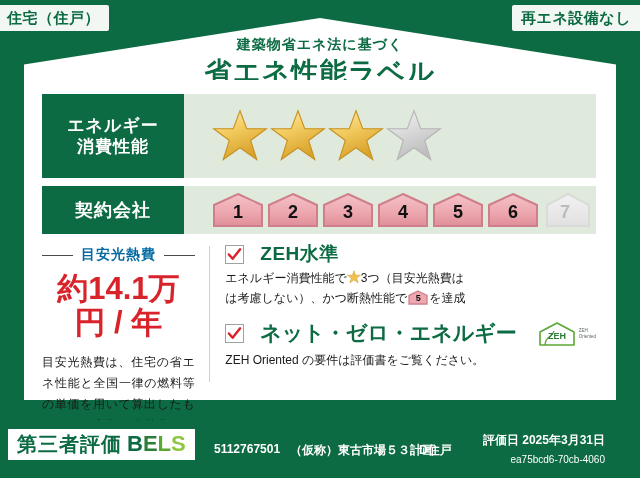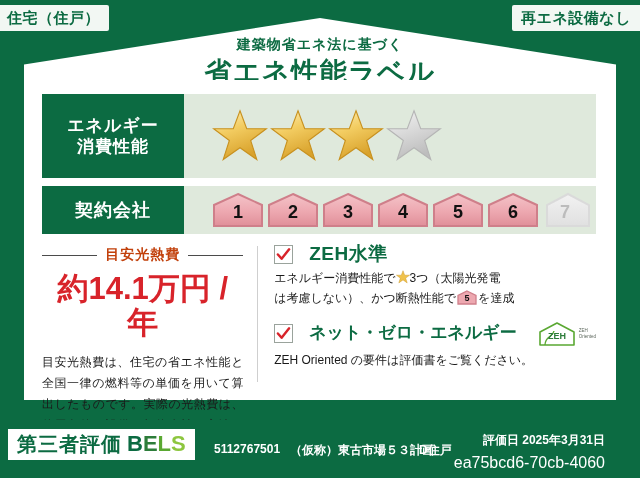"目安光熱費" .cost-head { color: #c2410c -> #0369a1 }
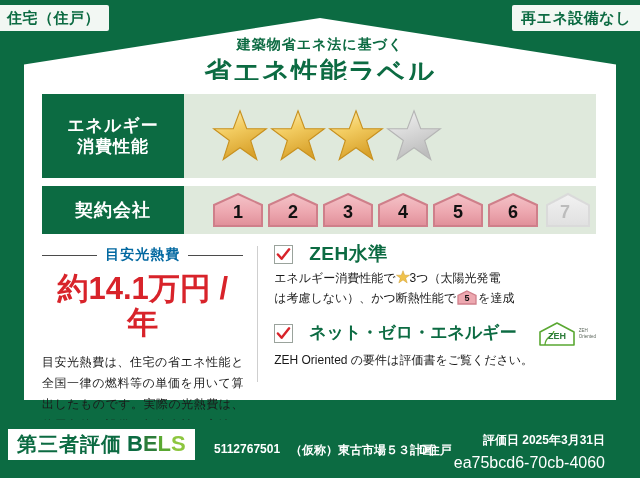"3つ（太陽光発電" span { text: 太陽光発電 -> 目安光熱費は }
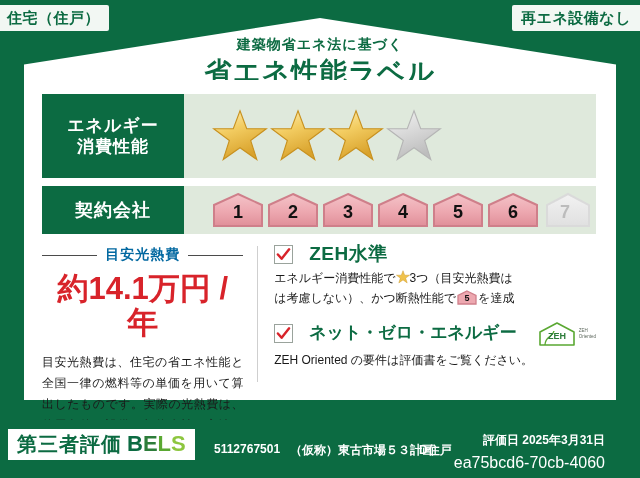"ネット・ゼロ・エネルギー" .check-title.small { font-family: none -> Liberation Serif, serif; font-size: 17px -> 21px }
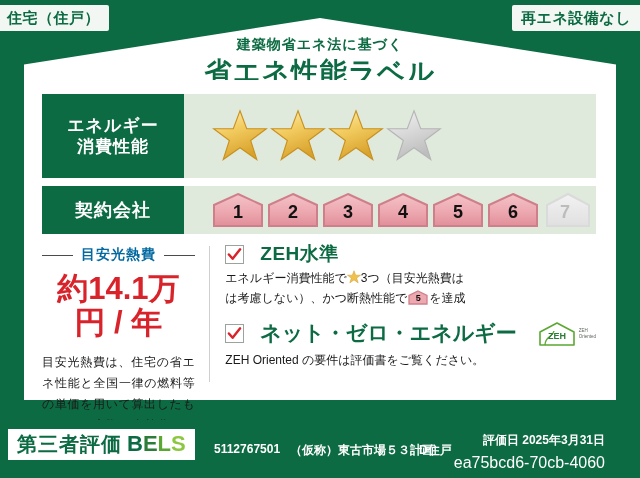"ea75bcd6-70cb-4060" .footer-uuid { font-size: 16px -> 10px }
